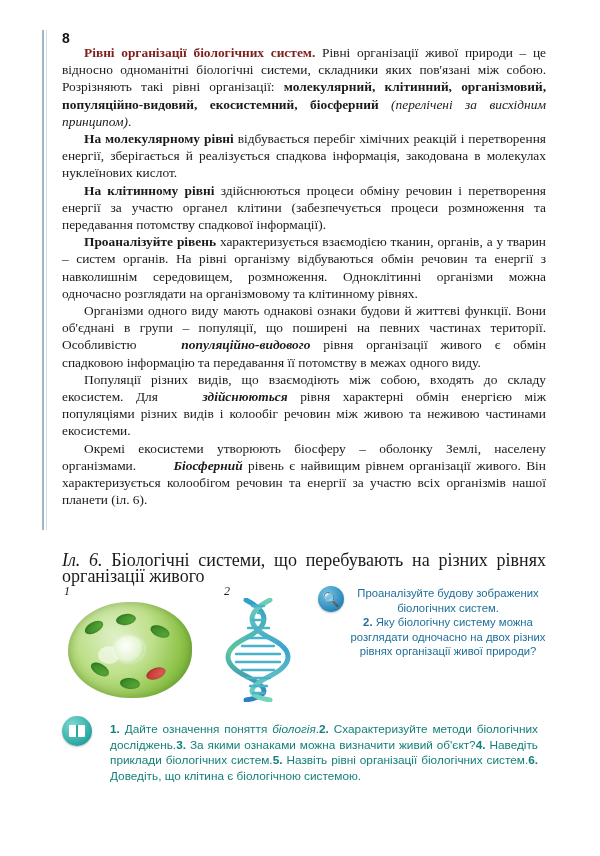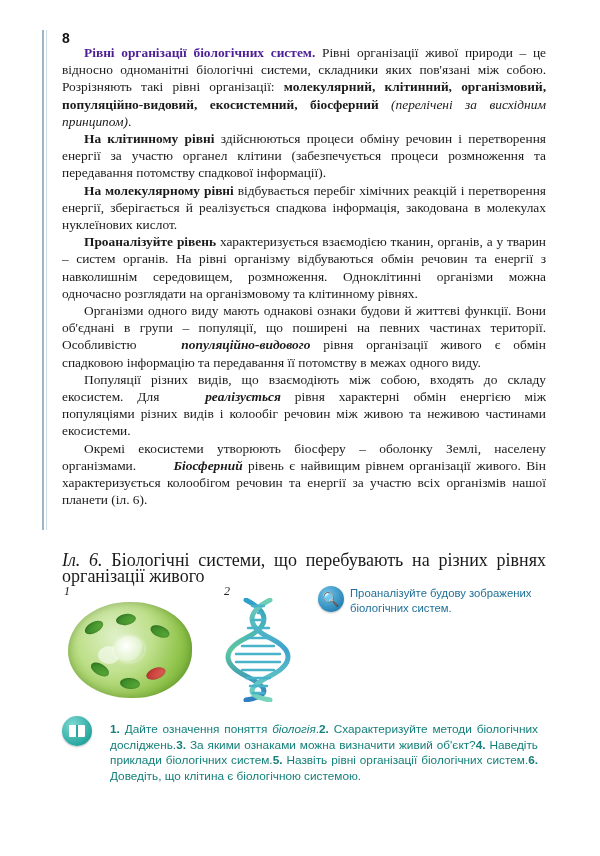"Рівні організації біологічних систем." .head-red { color: #4c1d95 -> #7f1d1d }
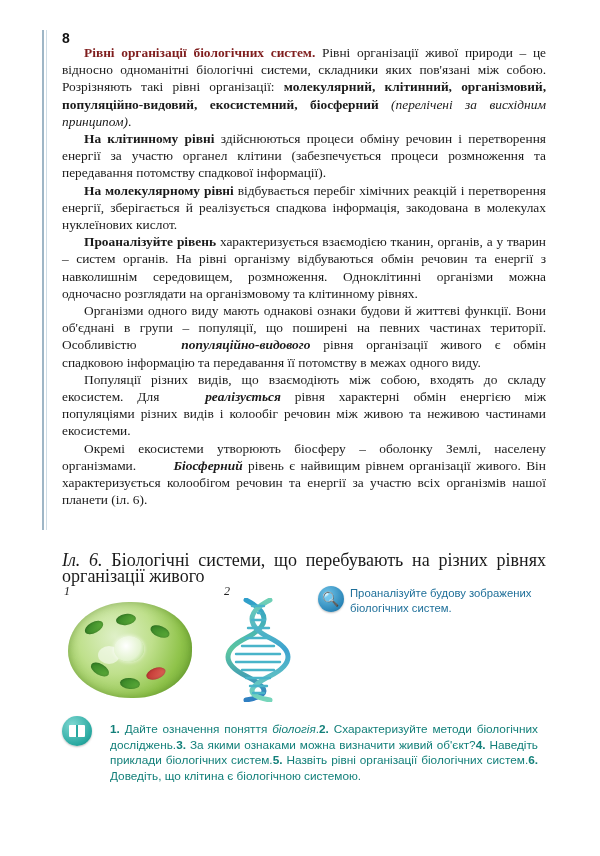"На клітинному рівні здійснюються процеси" p.body { order: before "На молекулярному рівні відбувається" -> after "На молекулярному рівні відбувається" }
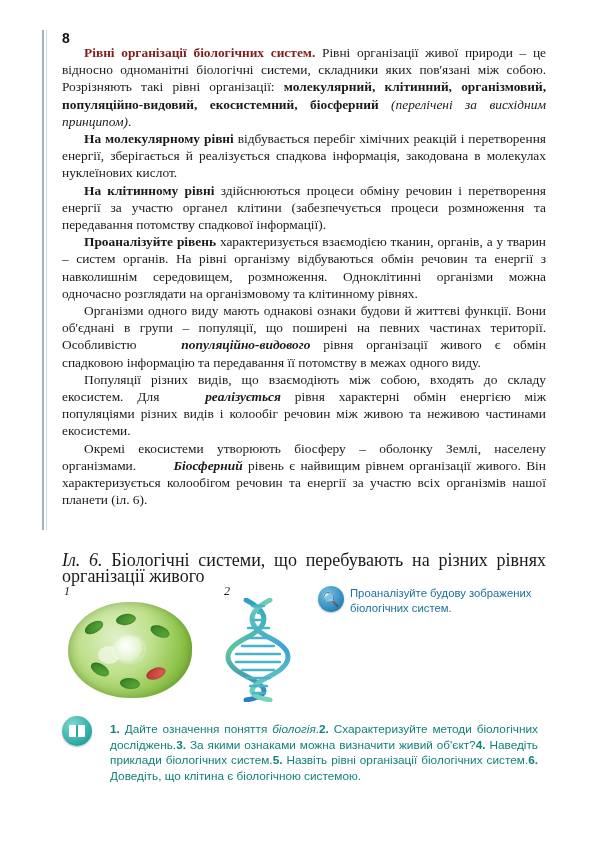"реалізується" span.bi { text: реалізується -> здійснюються }
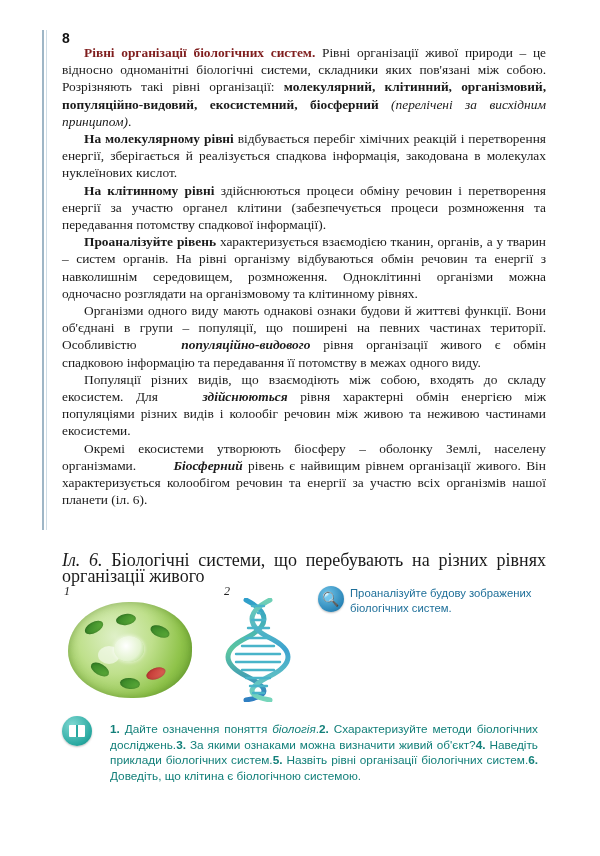"Проаналізуйте будову зображених" .qtext { text-align: left -> center }
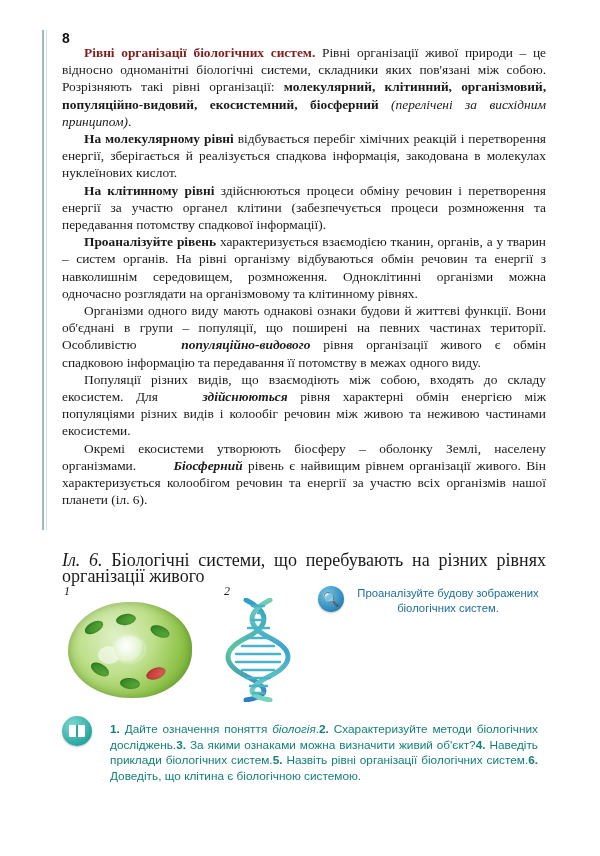"2. Яку біологічну систему можна" p { html: none -> <p> <span>2.</span><span> Яку біологічну систему можна розглядати одночасно на двох різних рівнях організації живої природи?</span> </p> }
